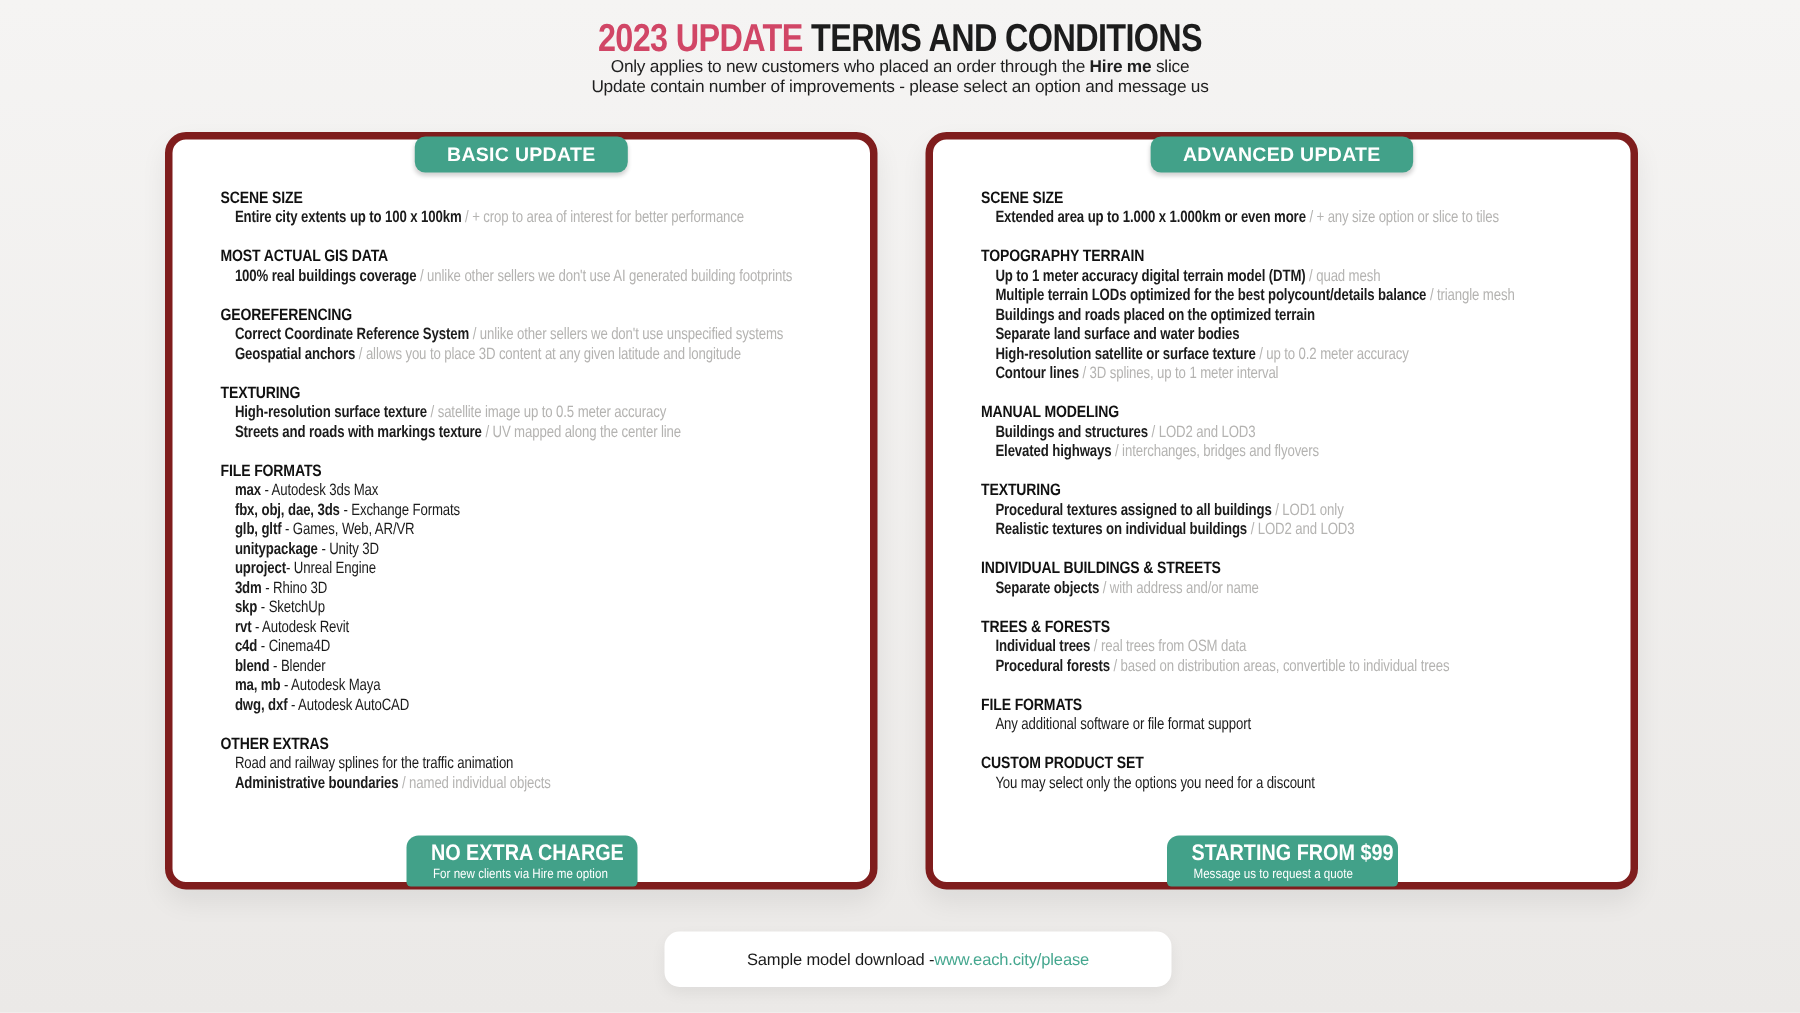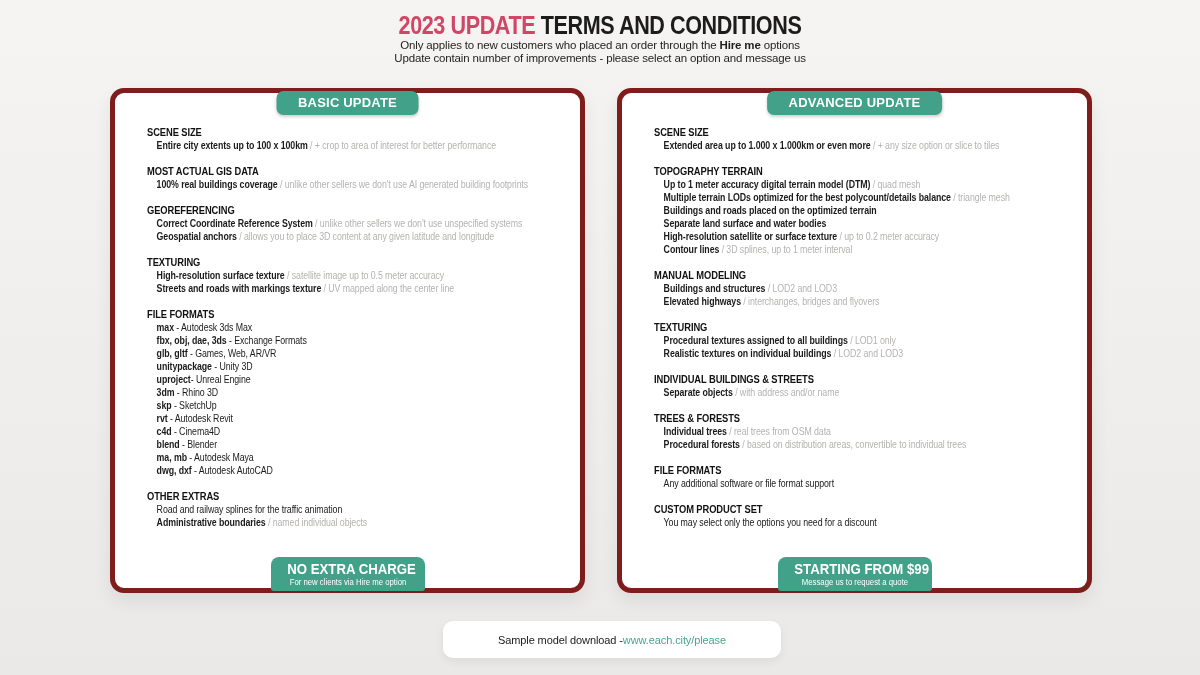"options" span { text: options -> slice }
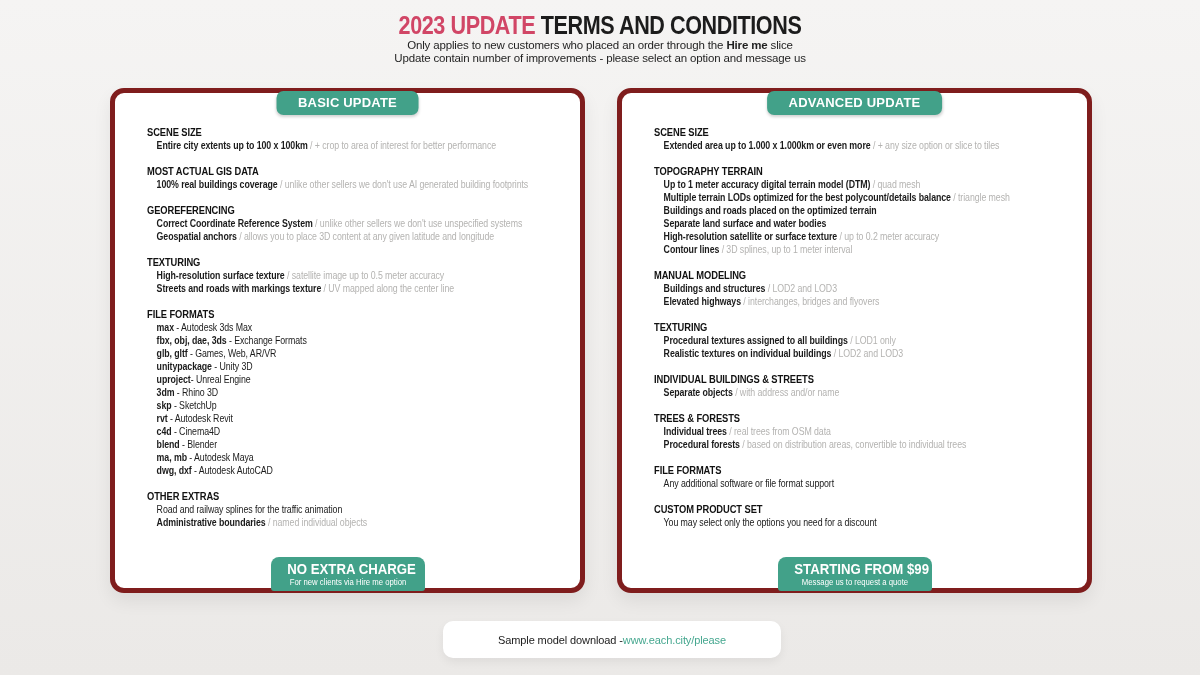"NO EXTRA CHARGE" .bottom-badge { text-align: center -> left }
